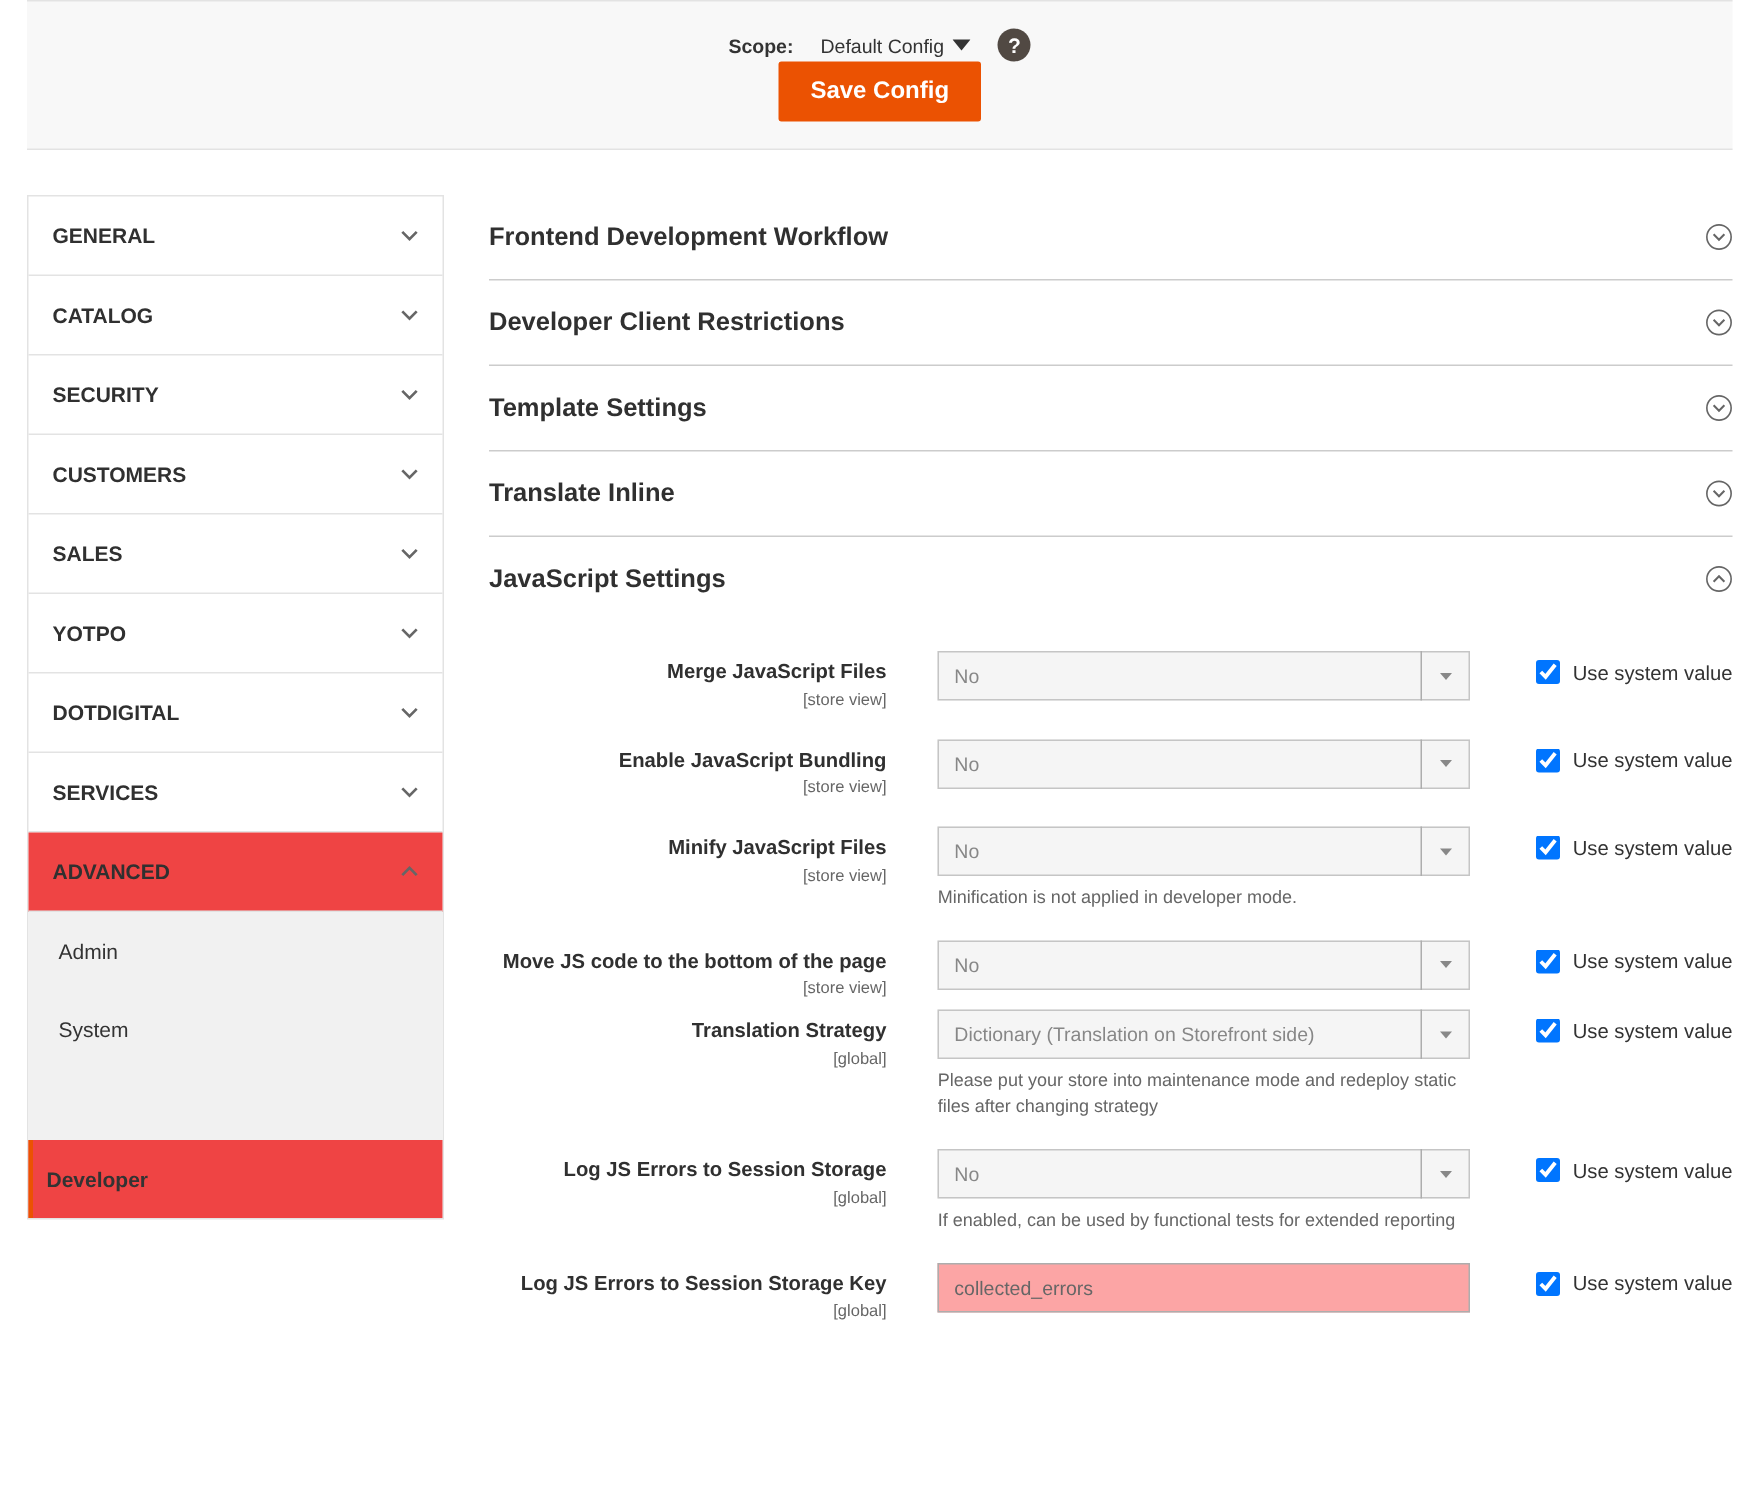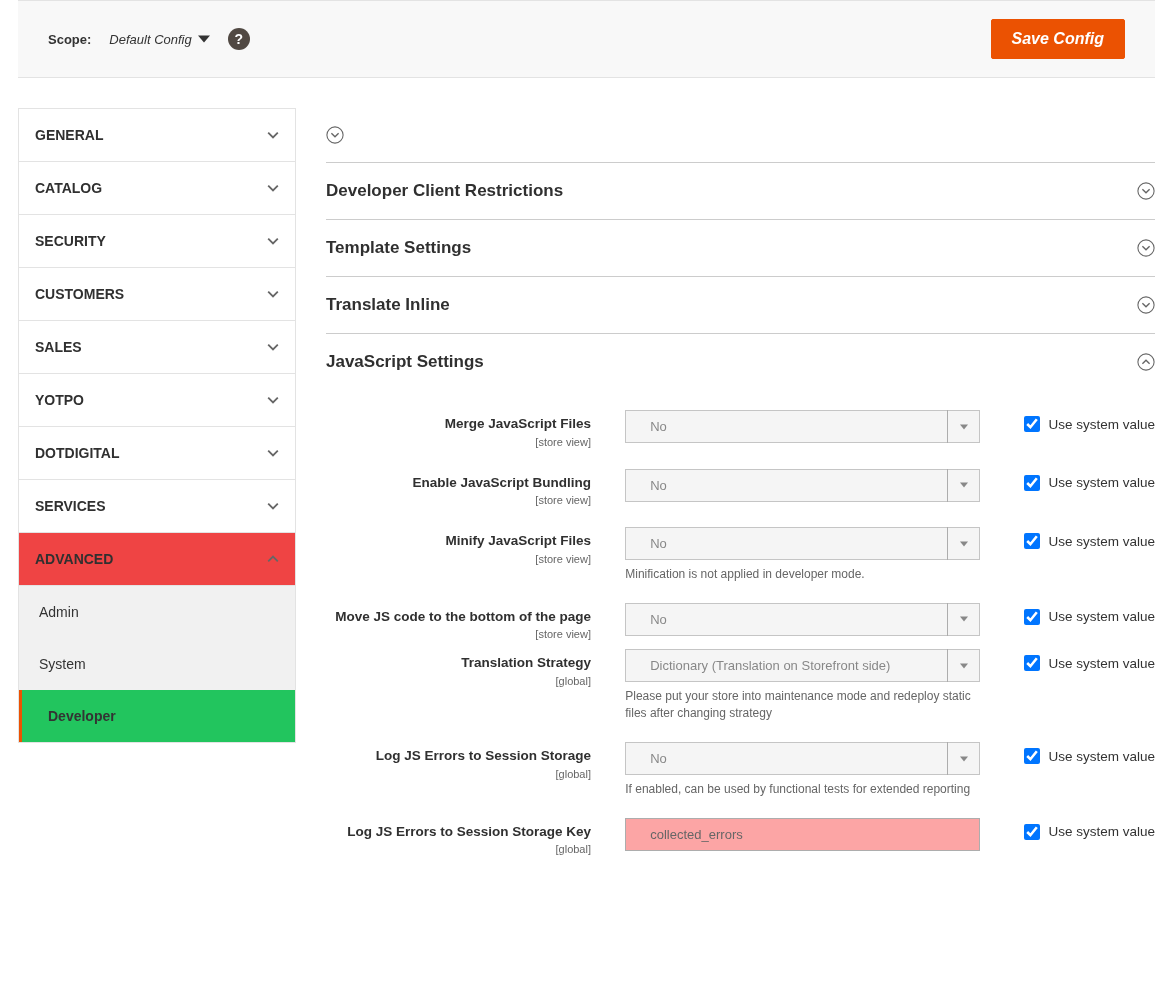"Scope:" .header-bar { flex-direction: none -> column }
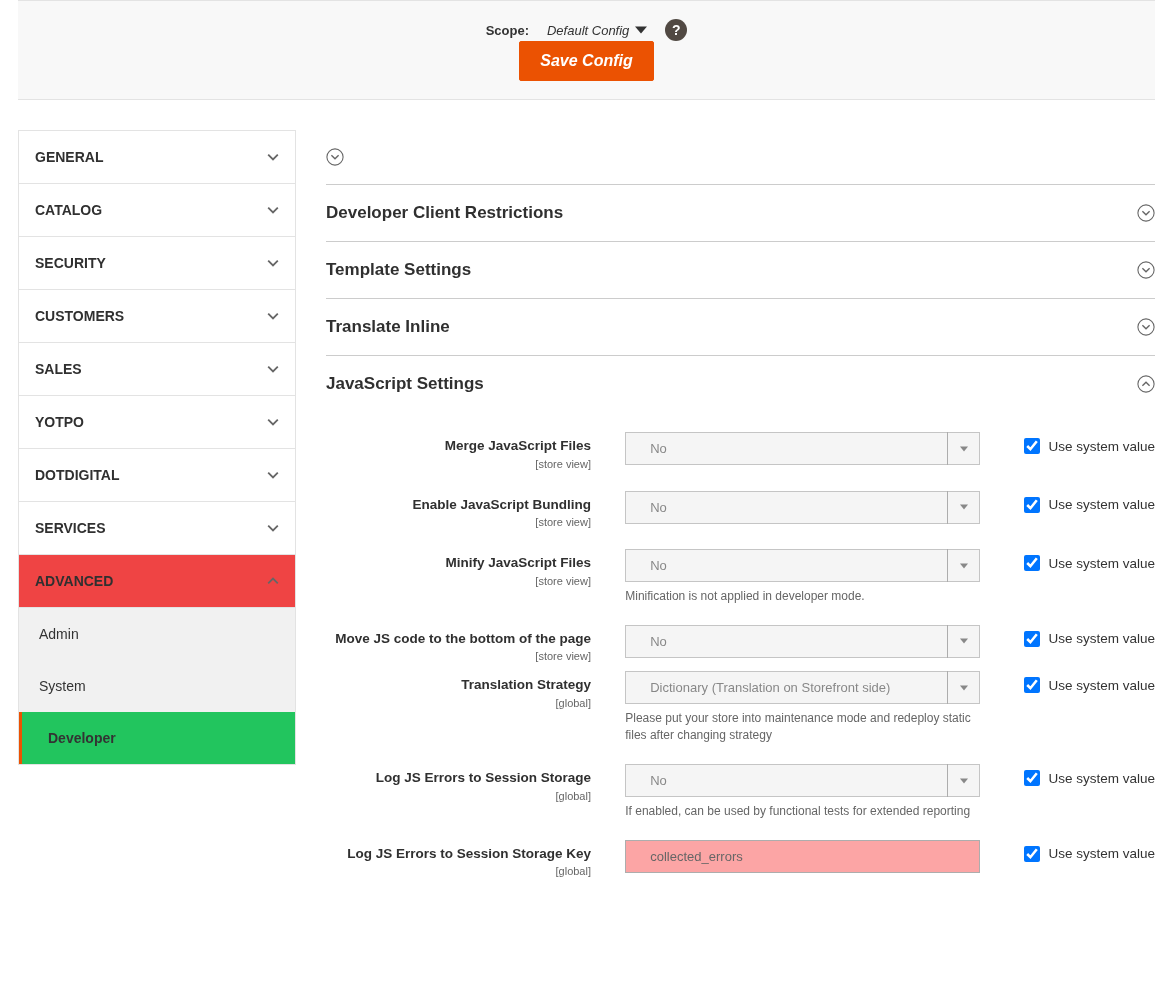"Default Config" .scope-select { font-style: italic -> none }
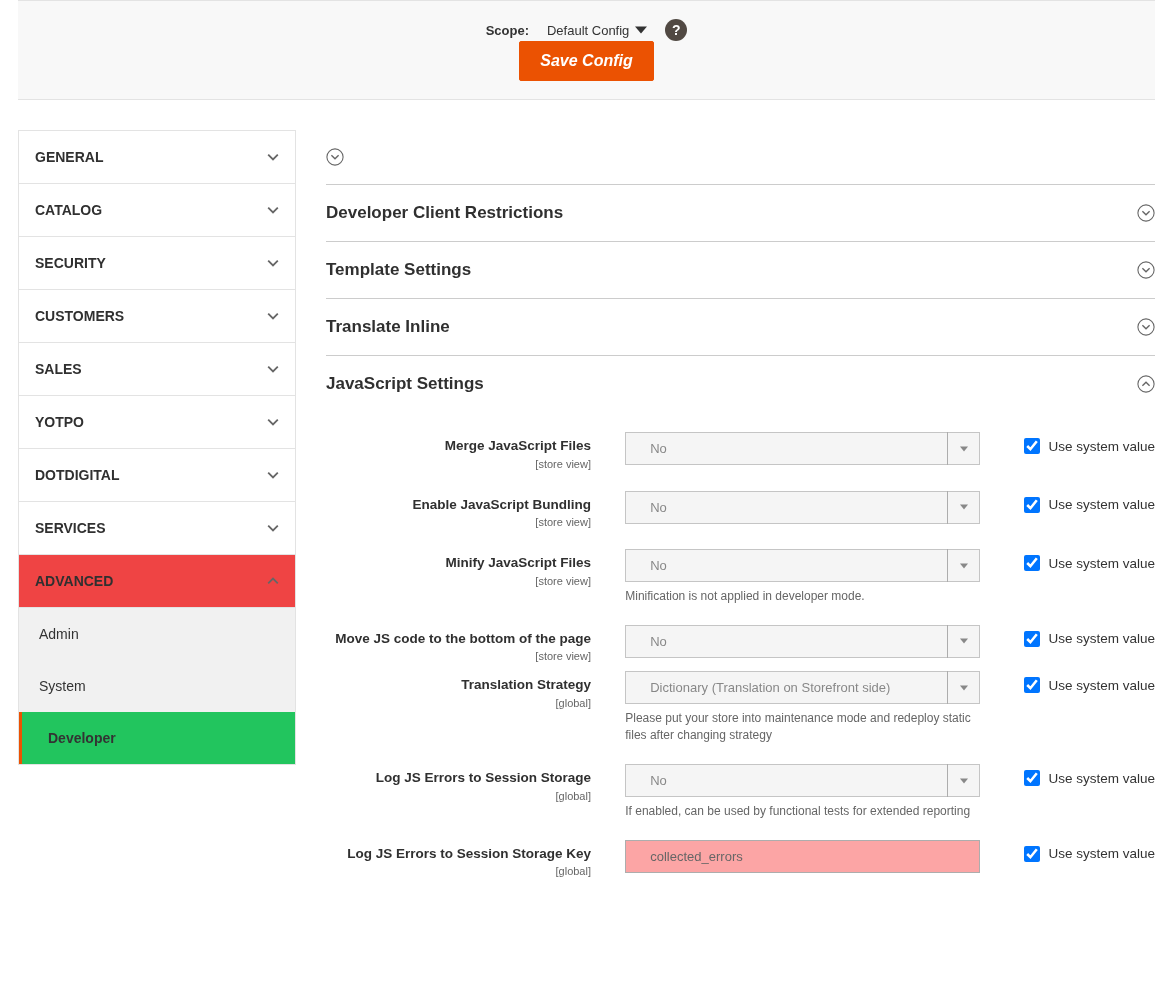"Save Config" .btn-primary { font-style: italic -> none }
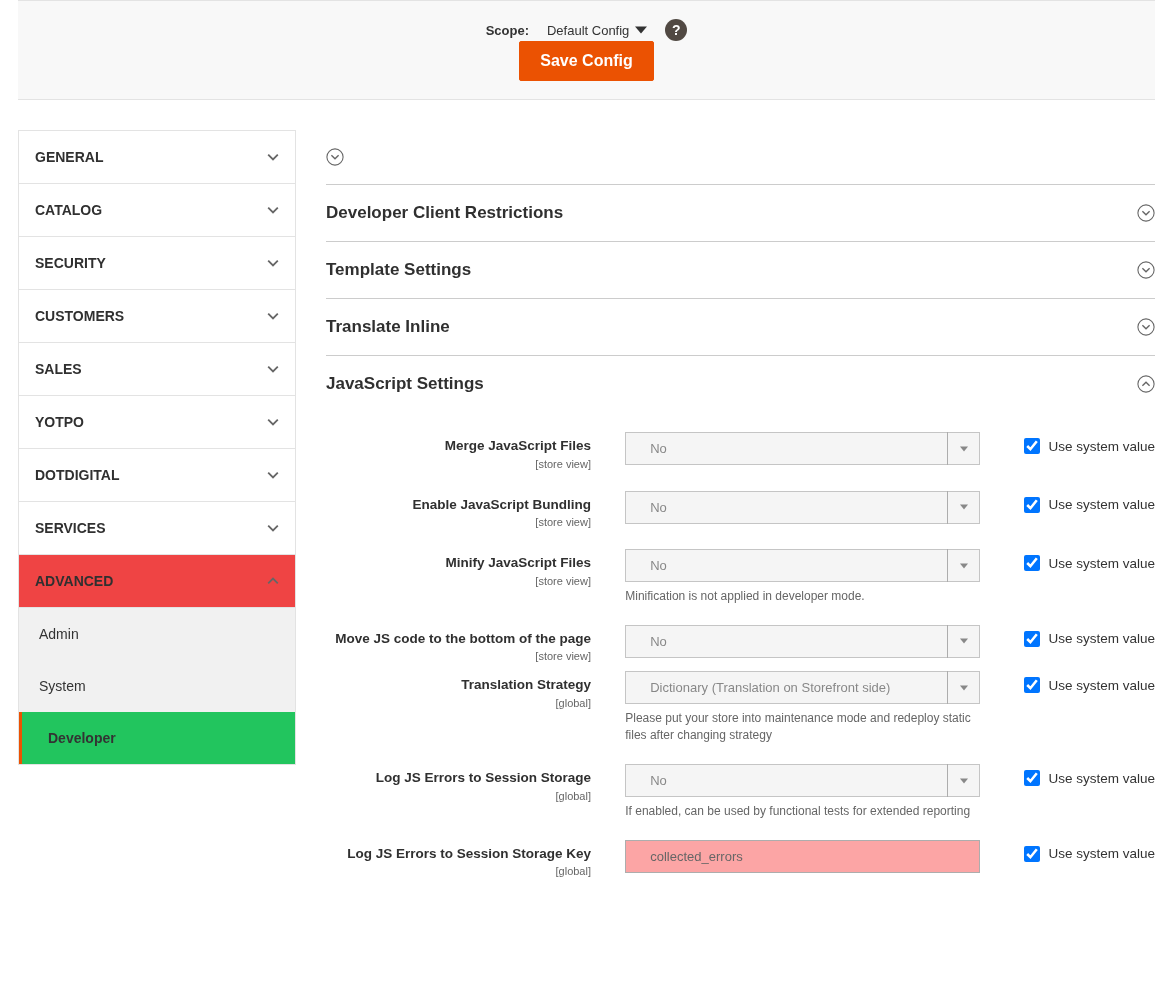"Frontend Development Workflow" h2 { html: none -> <h2>Frontend Development Workflow</h2> }
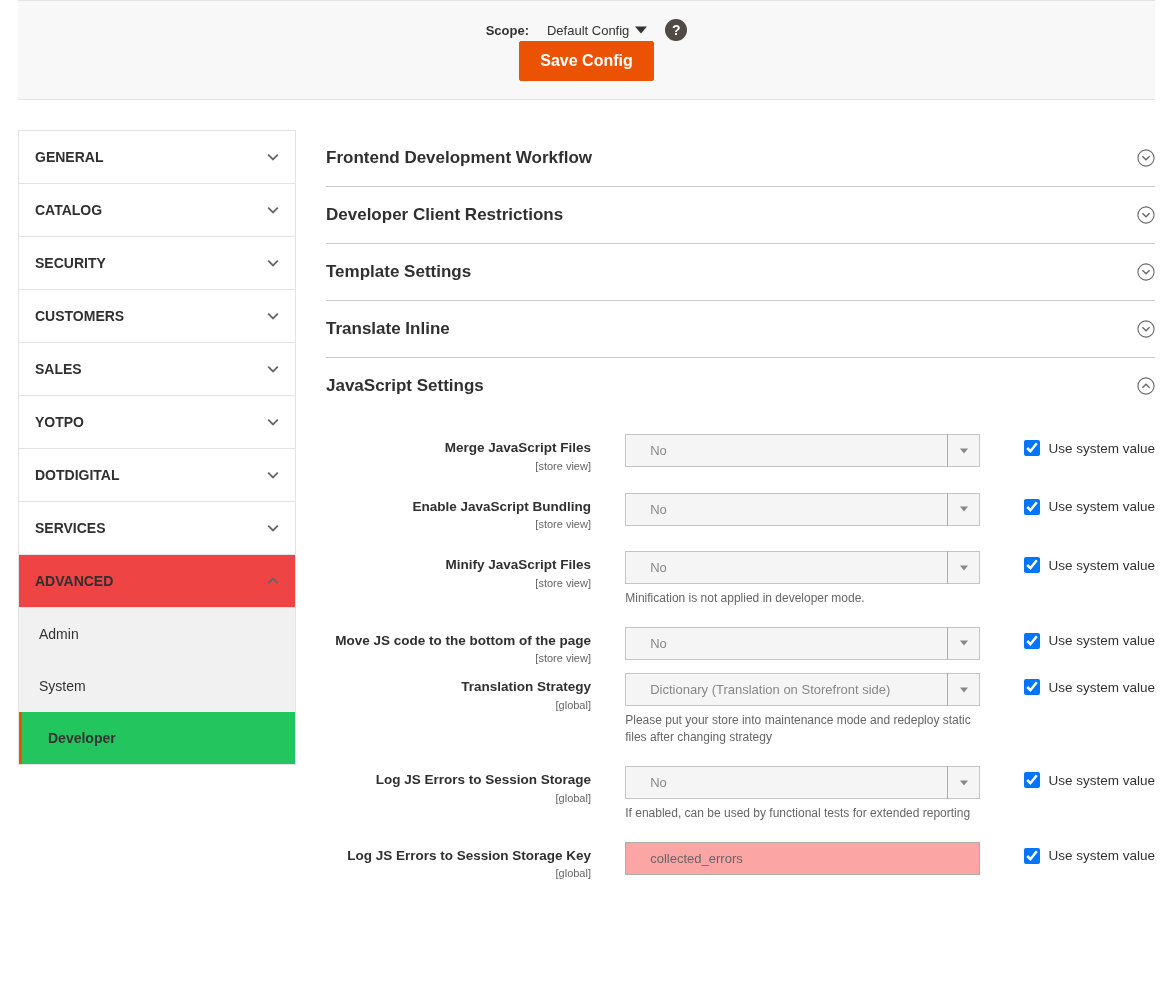"No" .field-control select, .field-control input[type=text] { padding: 0 24px -> 0 10px }
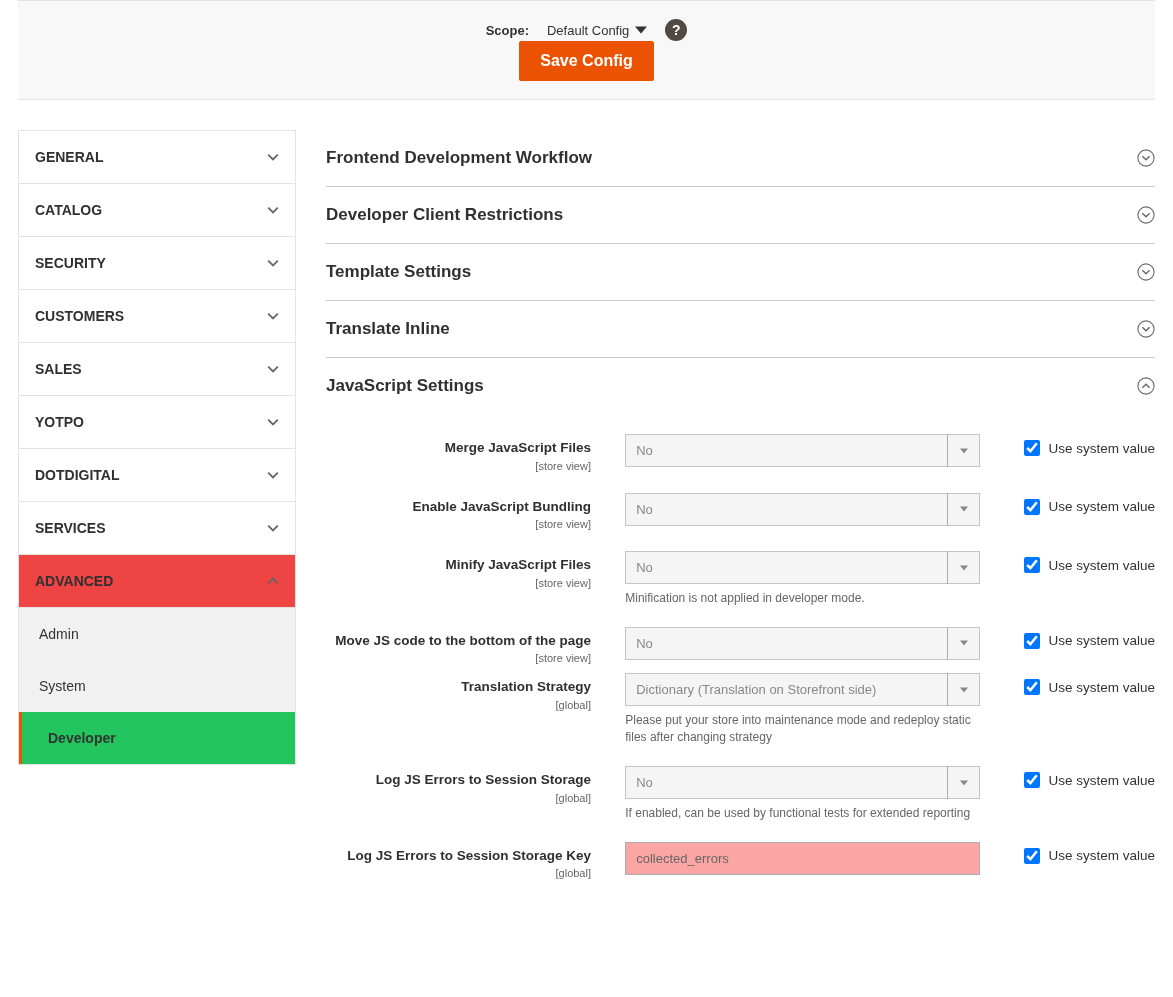"Developer" .sub-item.active { background: #22c55e -> #ef4444; margin-top: none -> 48px; padding-left: 26px -> 9px }
